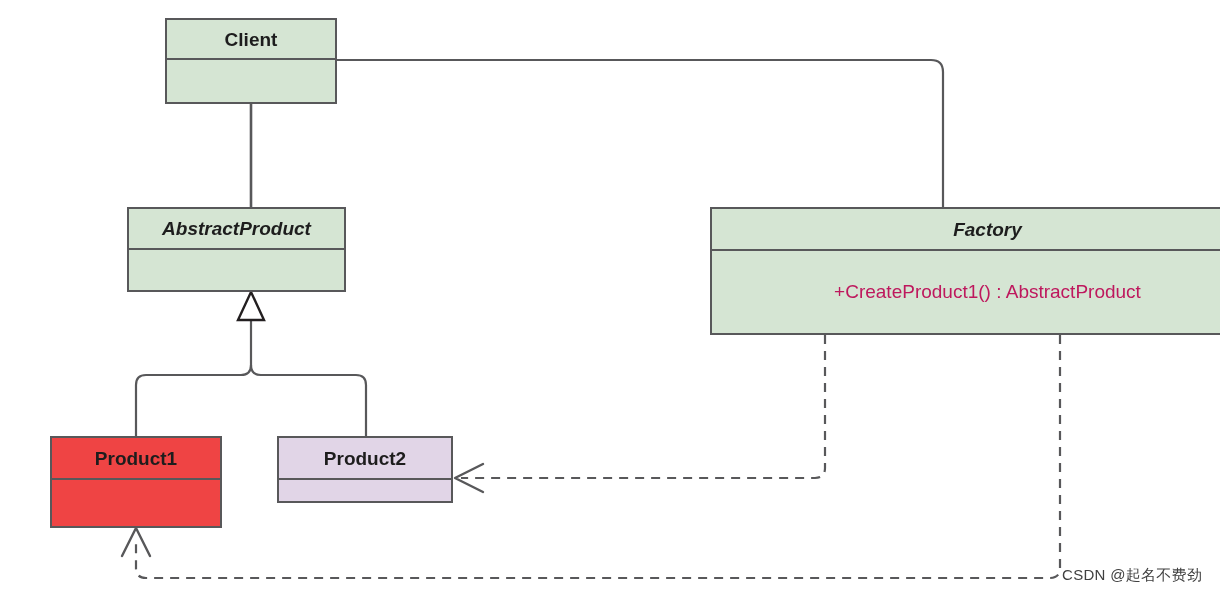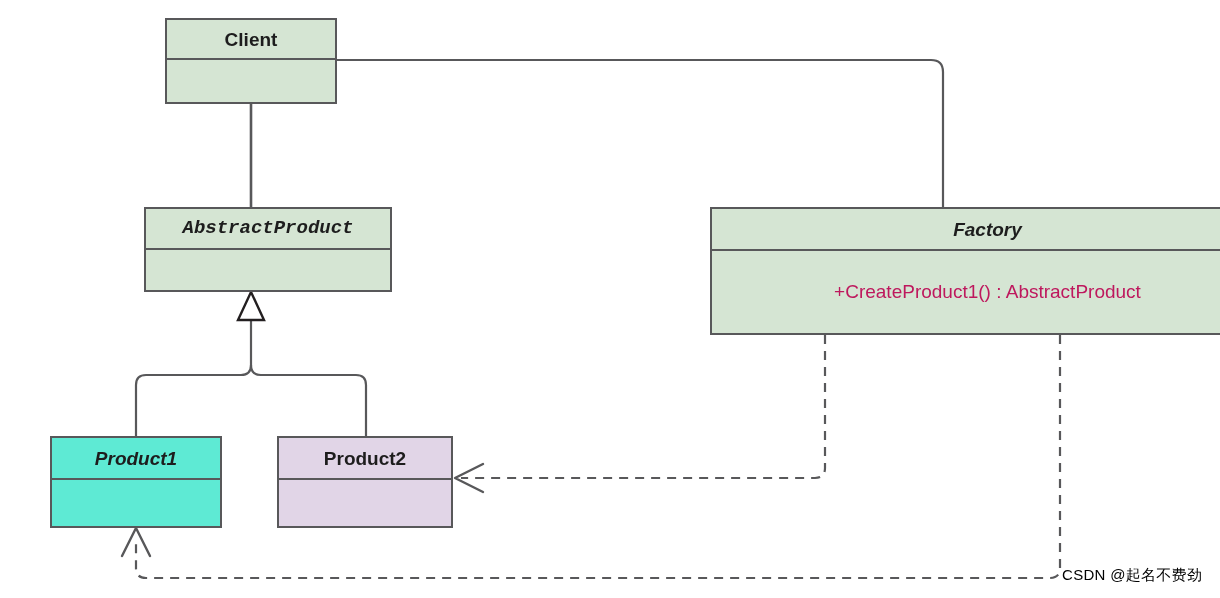"AbstractProduct" #cls-abstractproduct { font-family: Liberation Mono, monospace -> none; left: 144px -> 127px; width: 248px -> 219px }
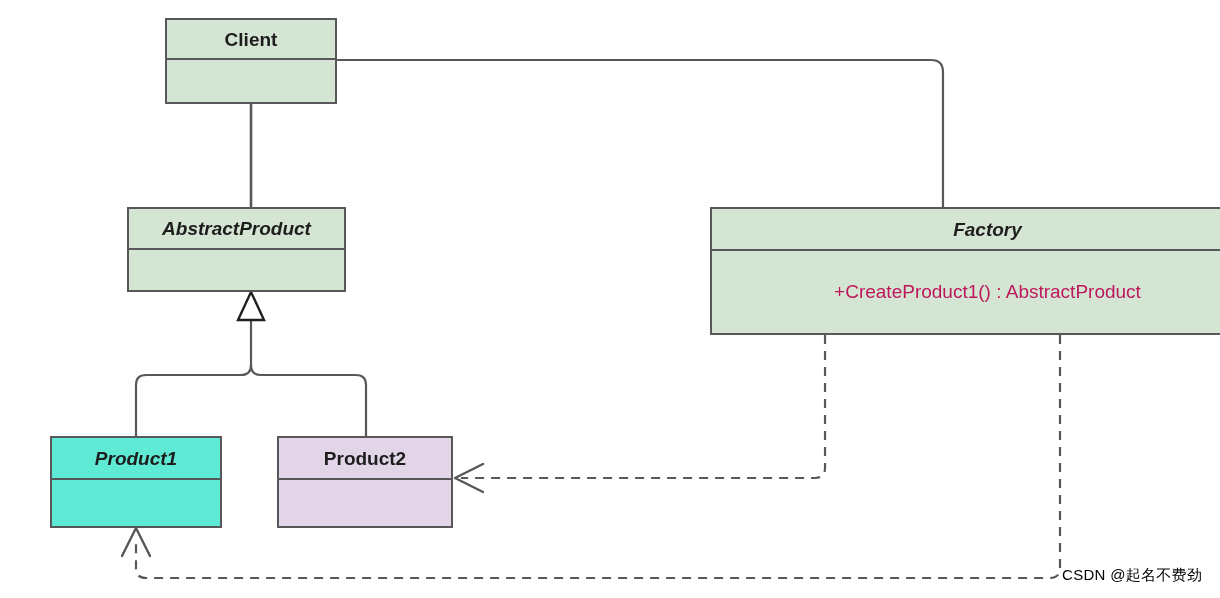"Product1" .fill-cream { background: #5eead4 -> #ef4444; font-style: italic -> none }
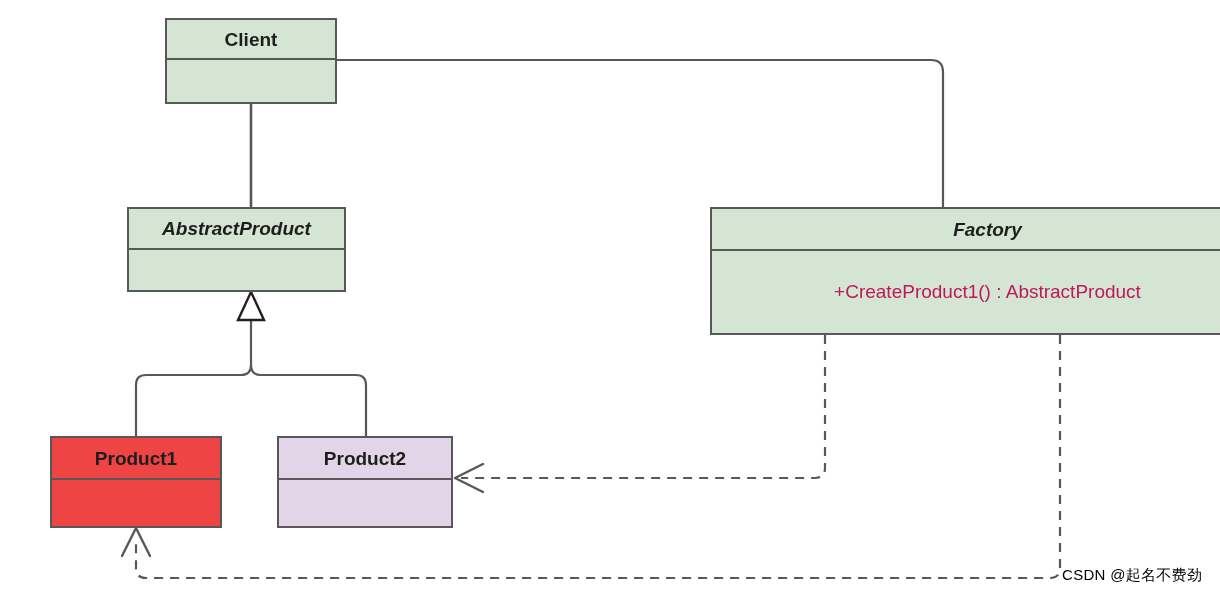"Product2" #cls-product2 { height: 92px -> 67px }
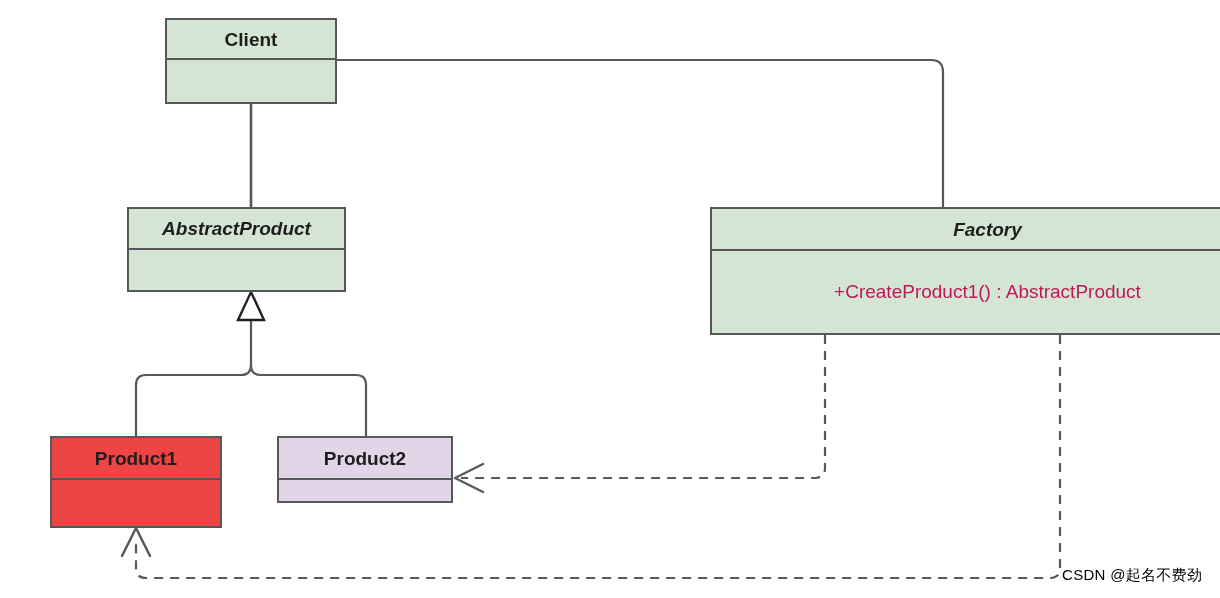"CSDN @起名不费劲" #watermark { color: #000000 -> #404040 }
